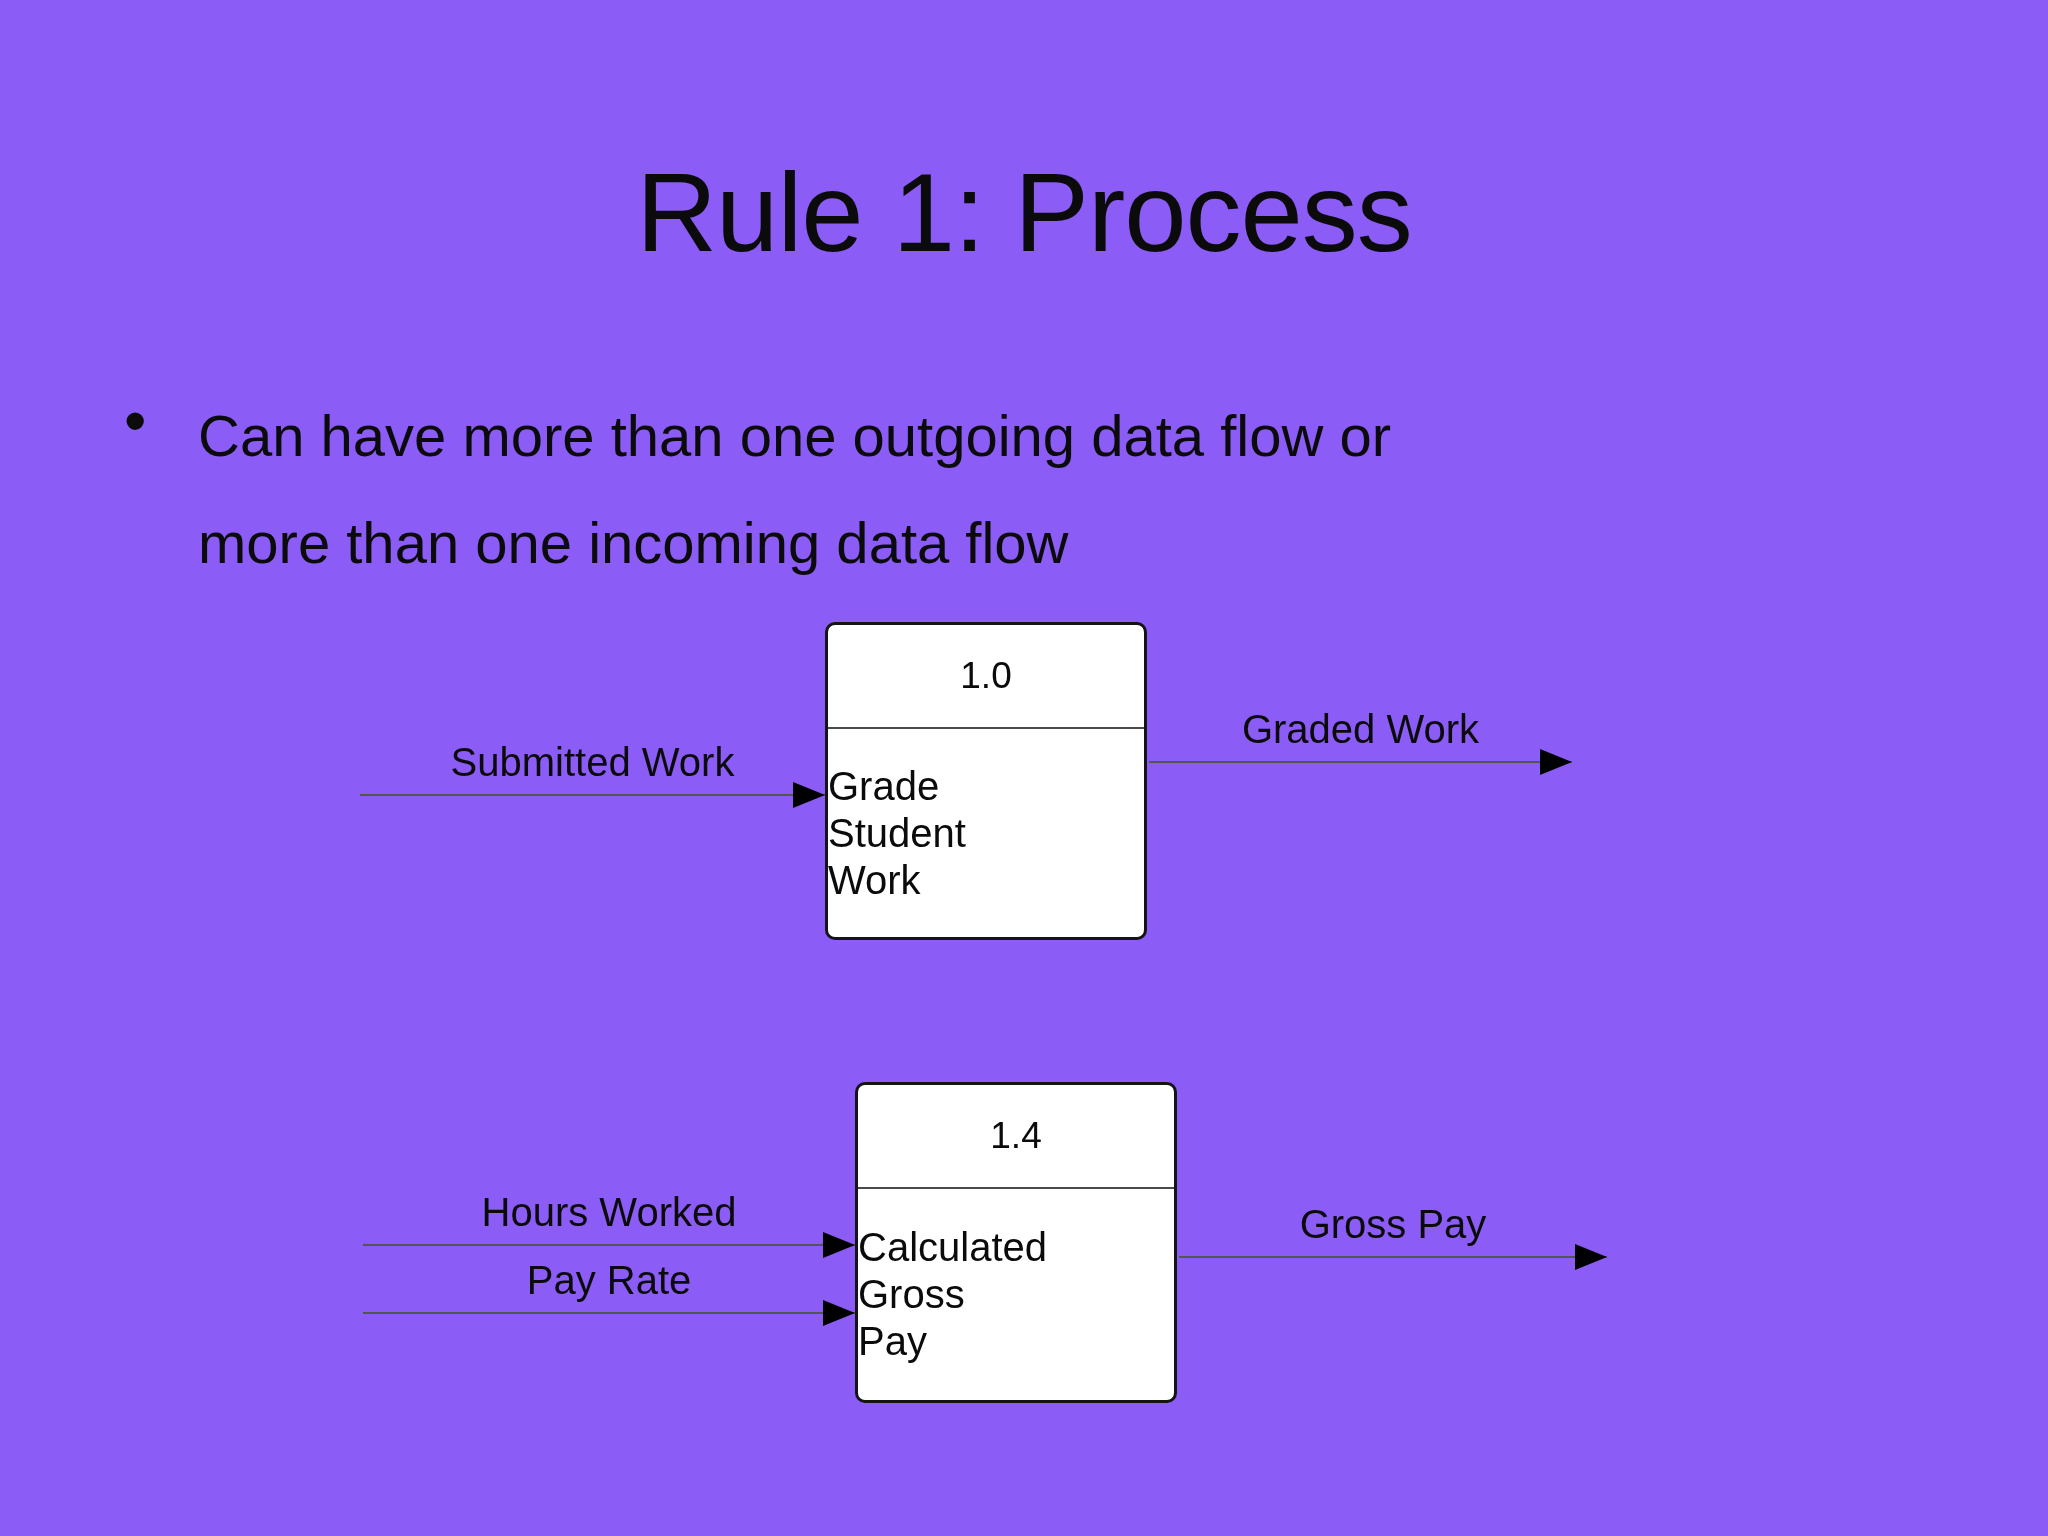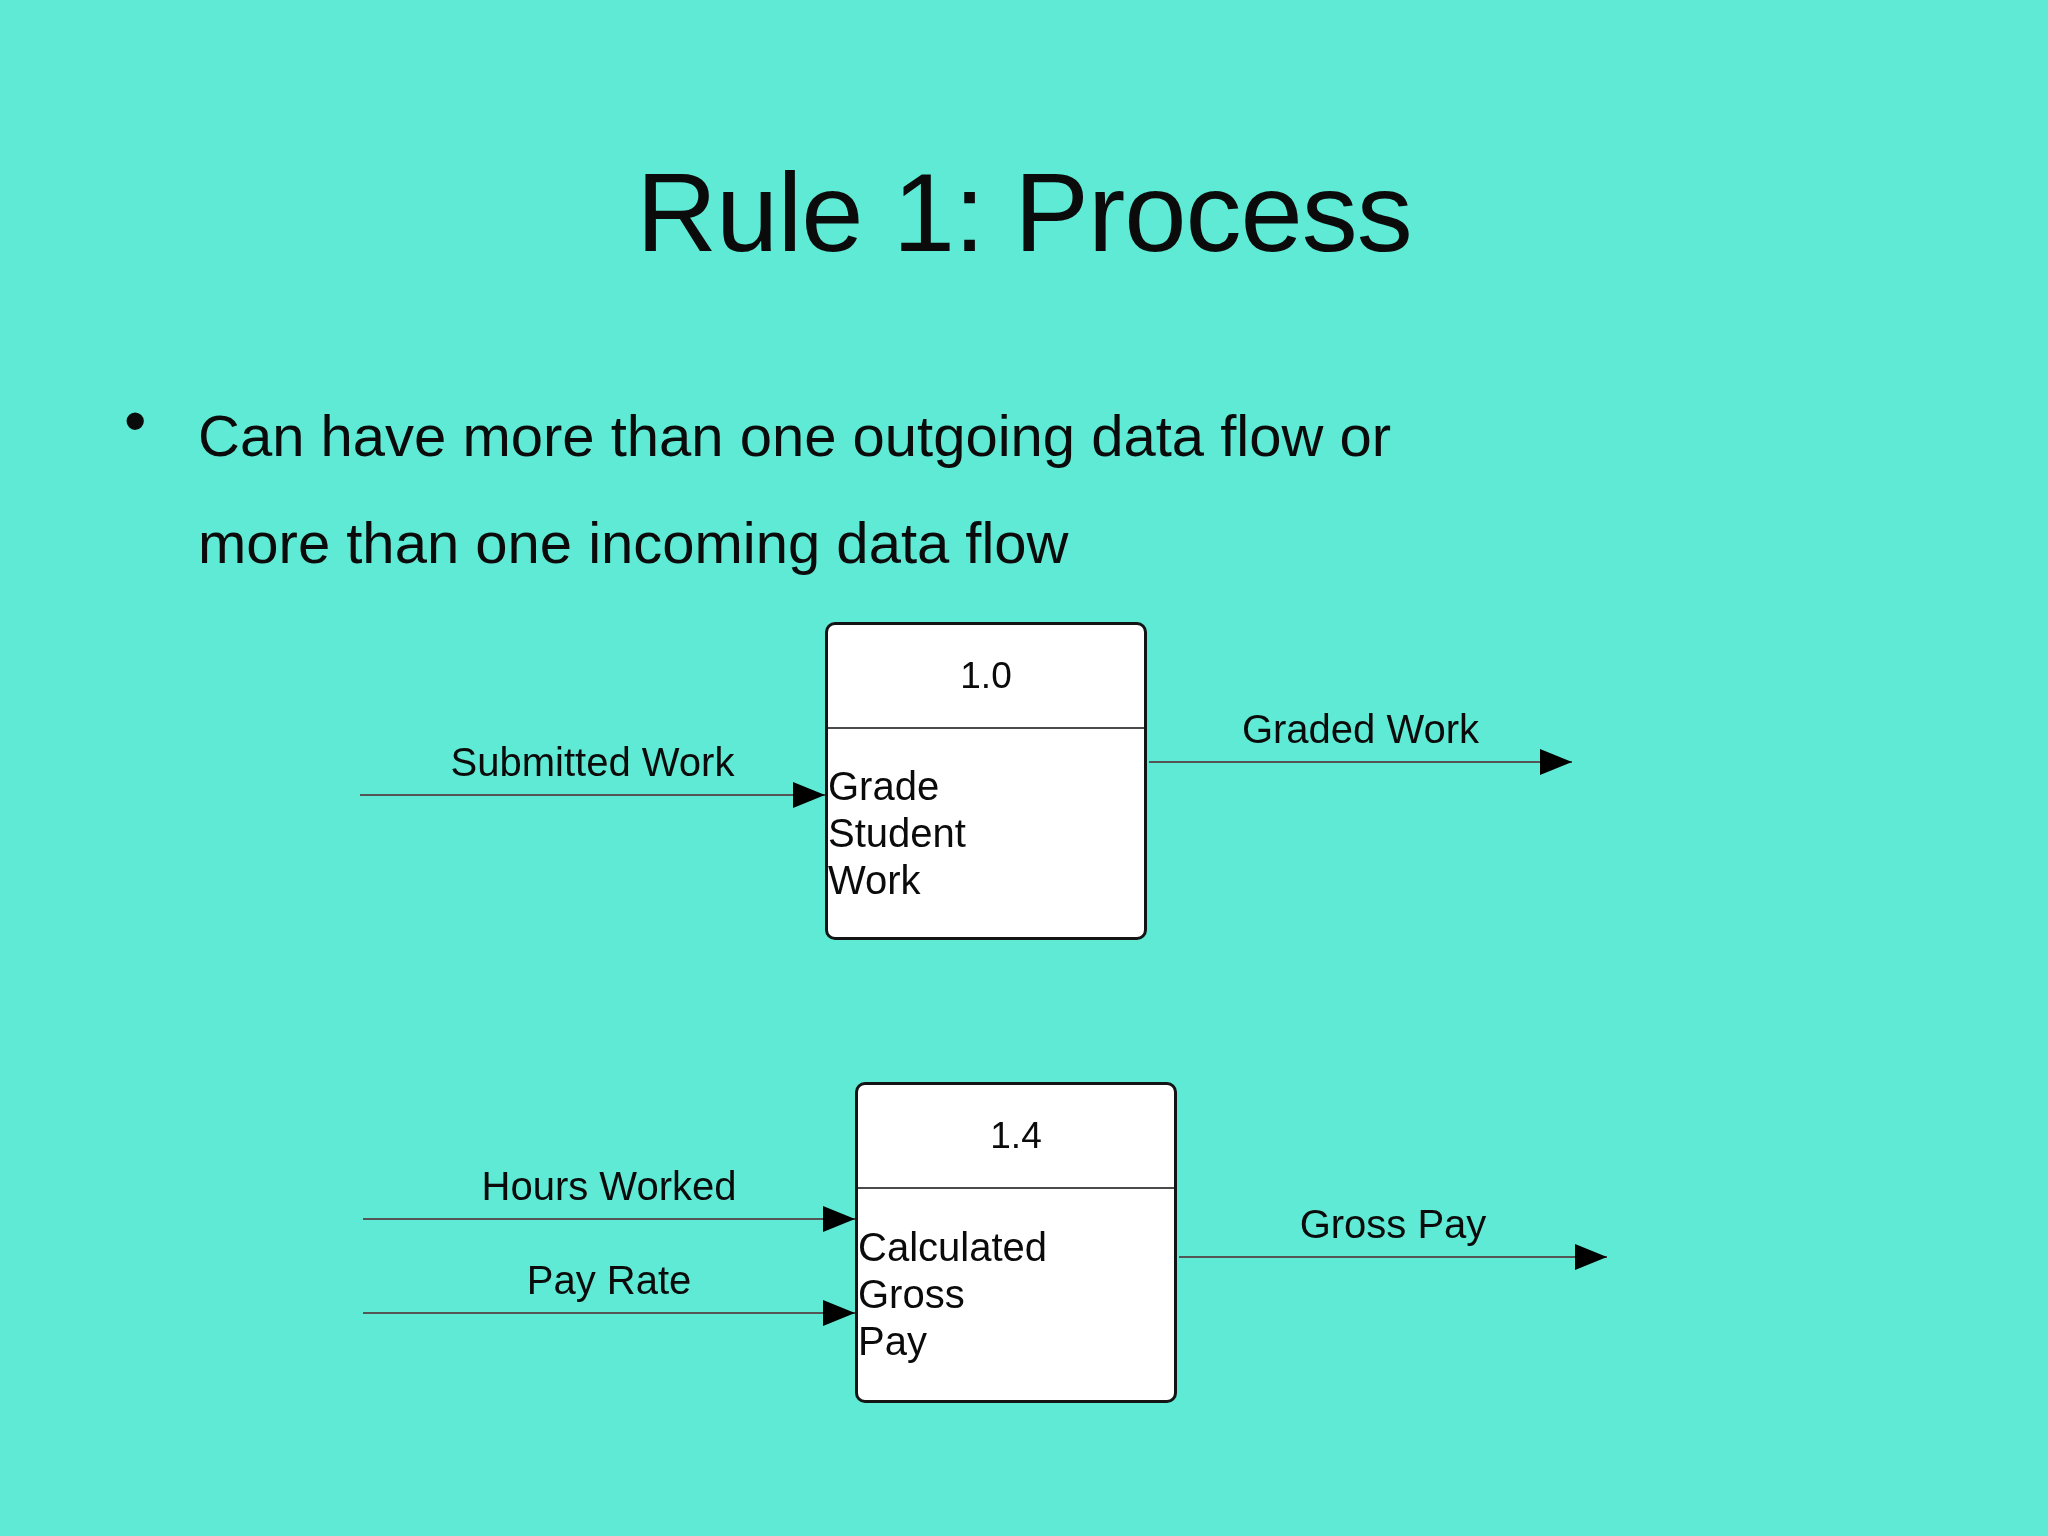"Rule 1: Process" .slide { background: #5eead4 -> #8b5cf6 }
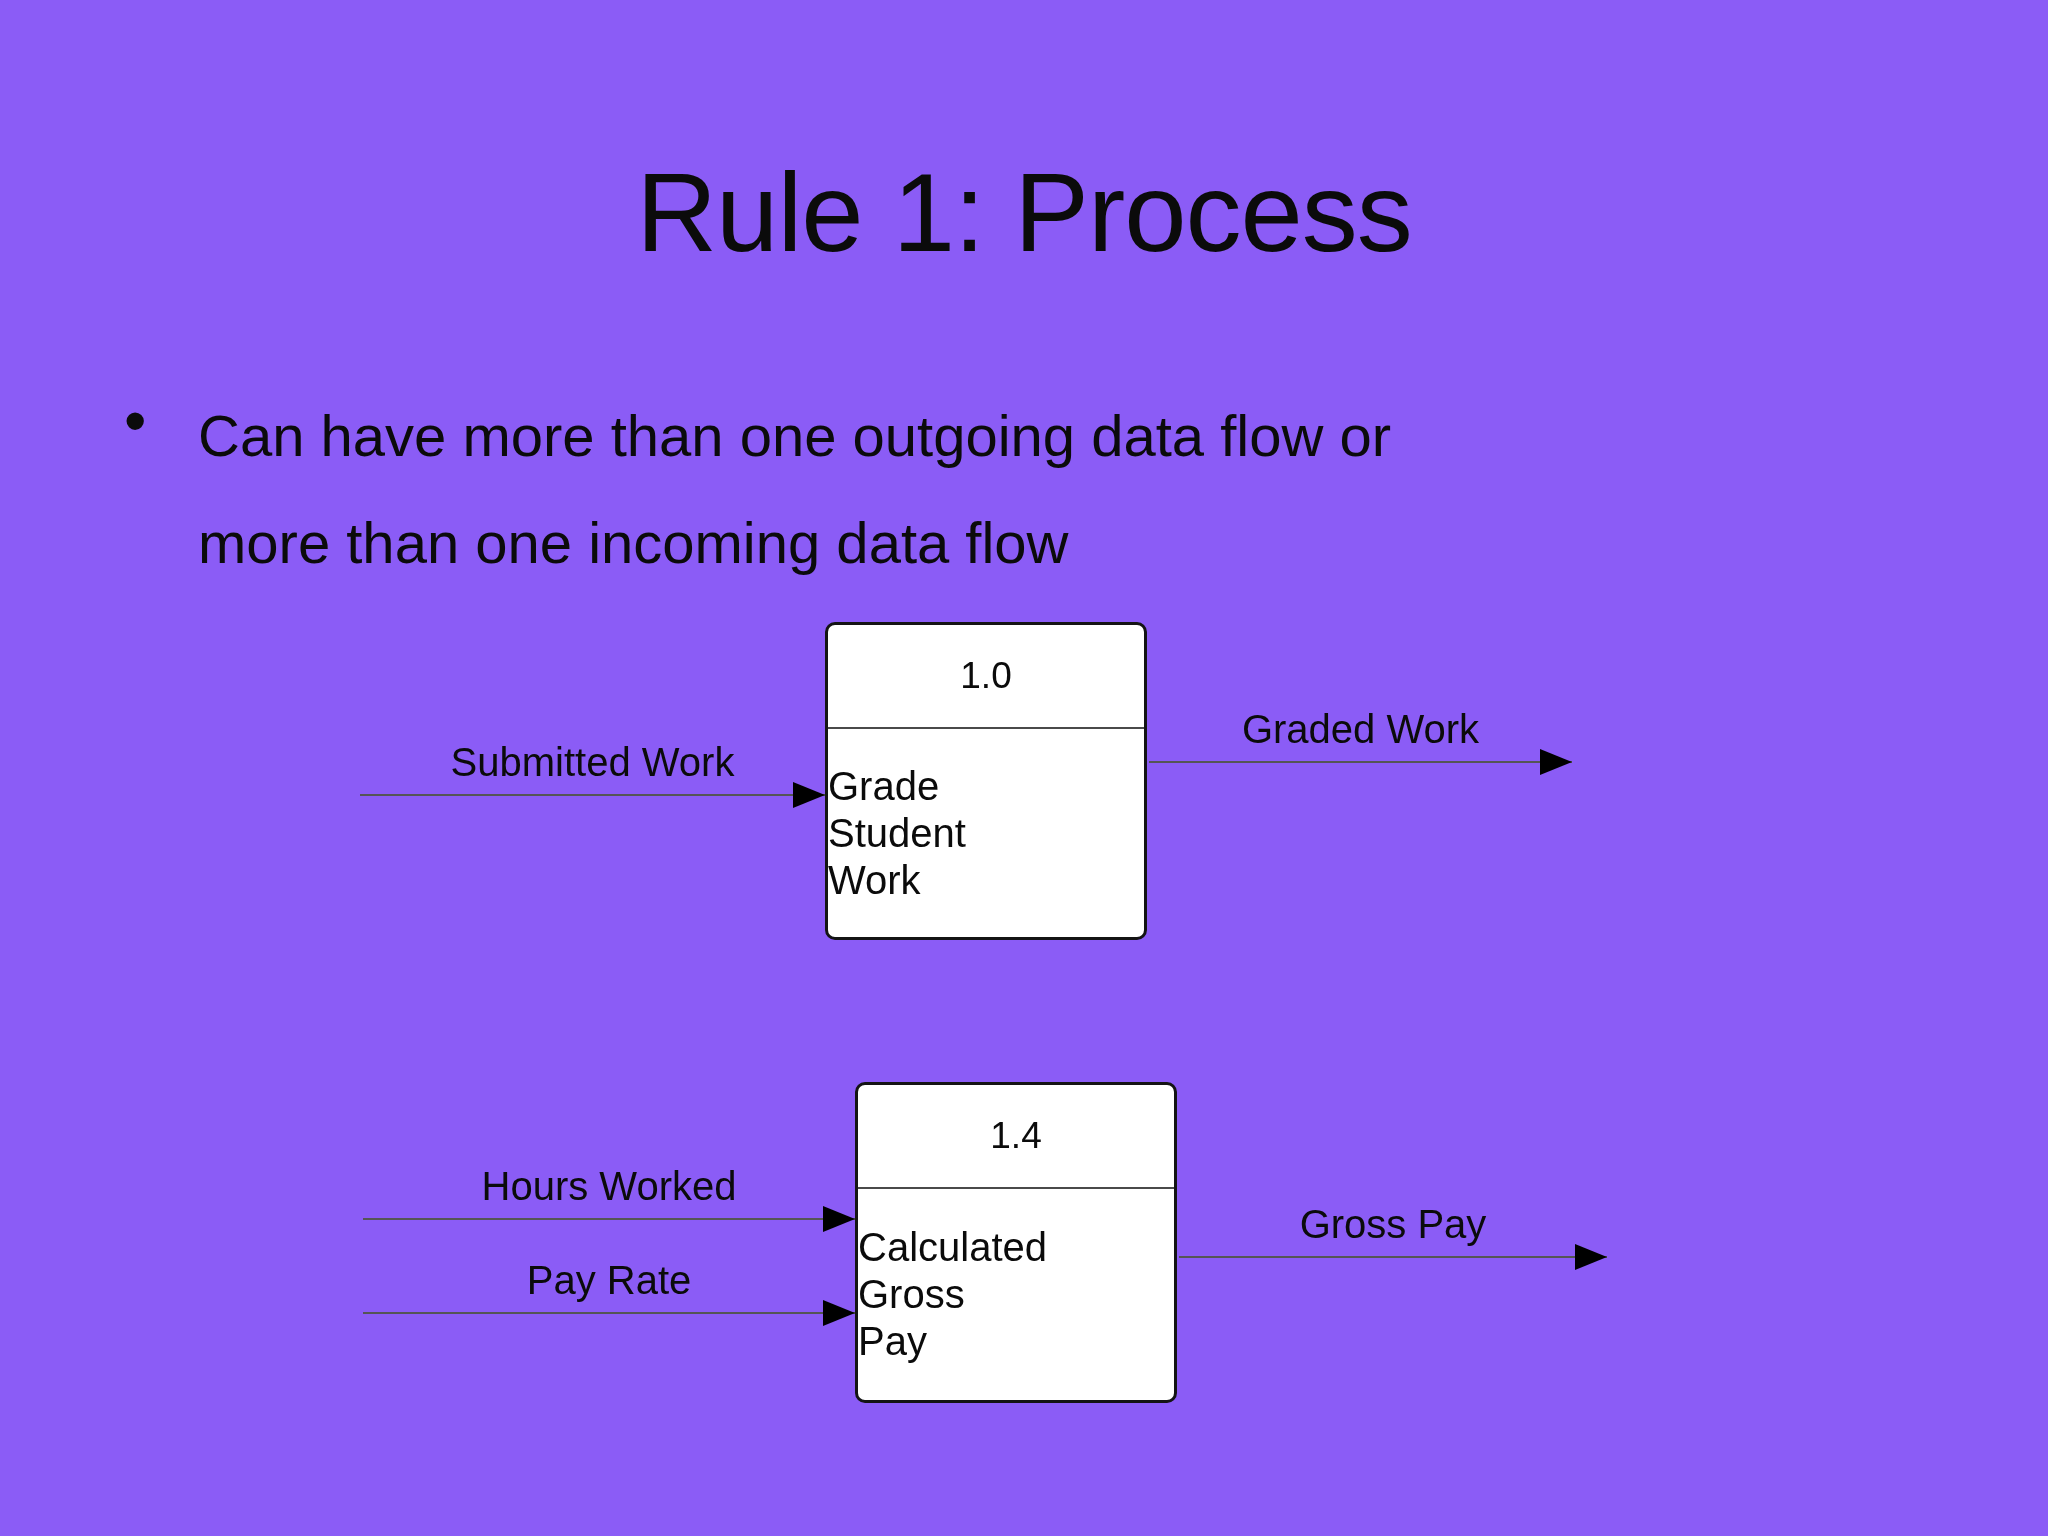"Hours Worked" div.flow { top: 1162px -> 1188px }
